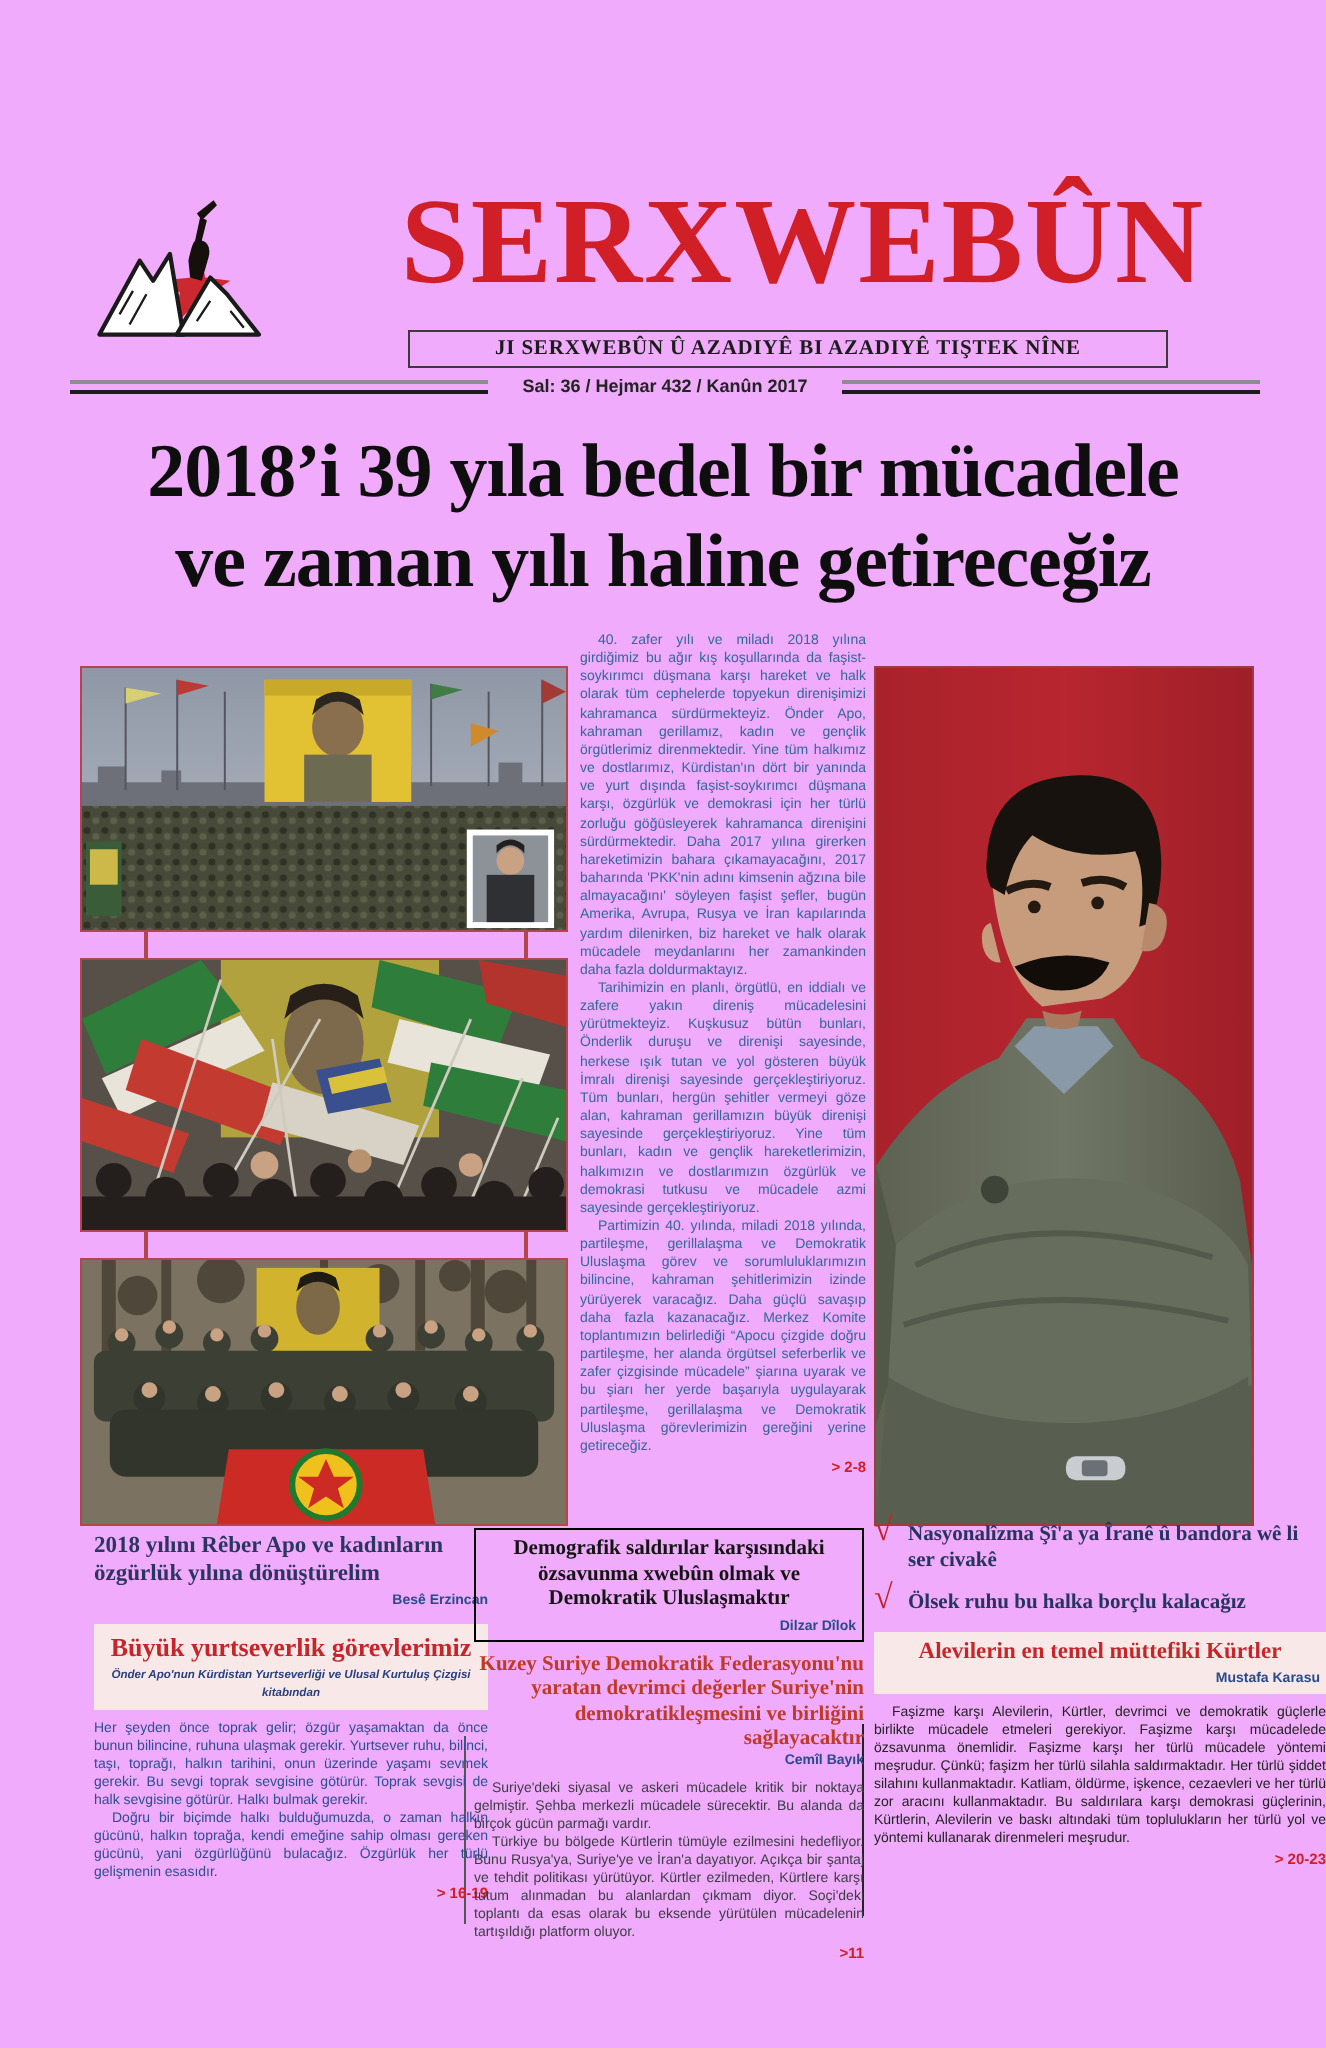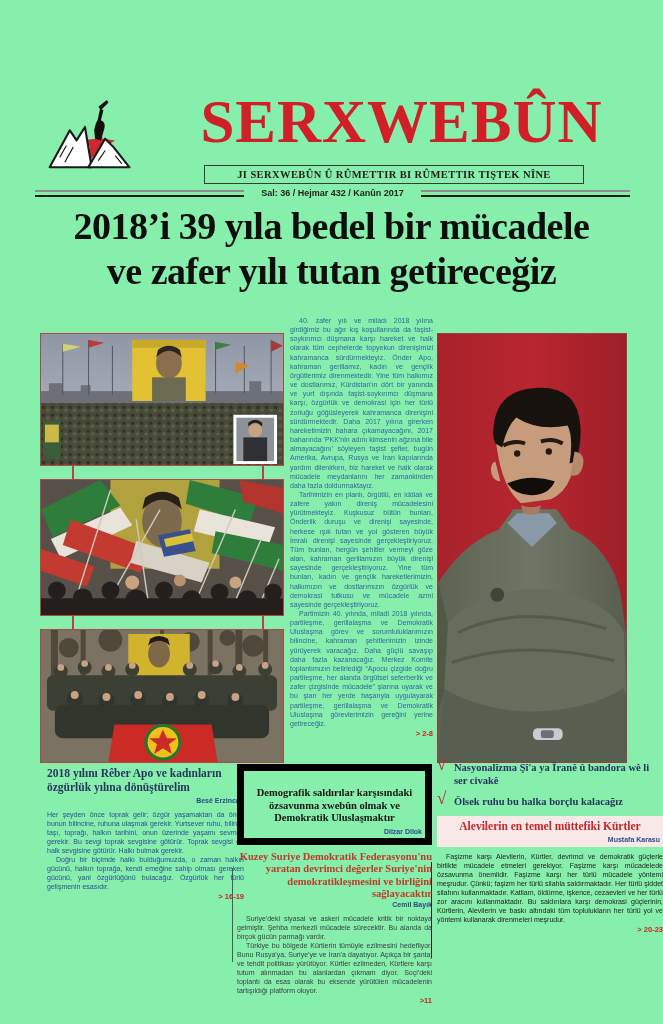"SERXWEBÛN" .page { background: #86efac -> #f0abfc }
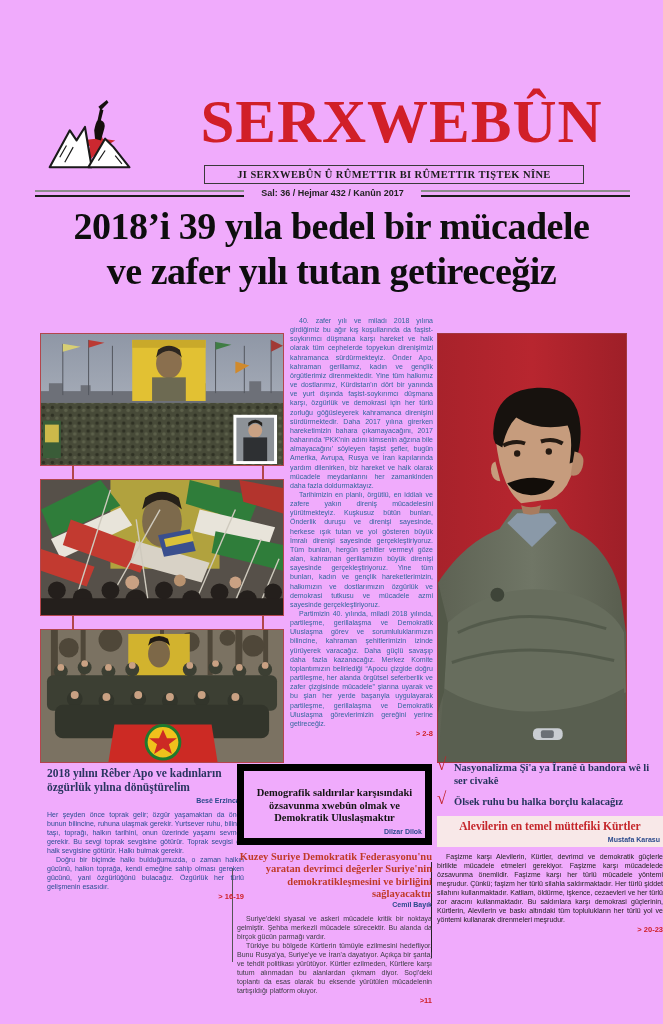"JI SERXWEBÛN Û RÛMETTIR BI" div.slogan-box { text: RÛMETTIR BI RÛMETTIR -> AZADIYÊ BI AZADIYÊ }
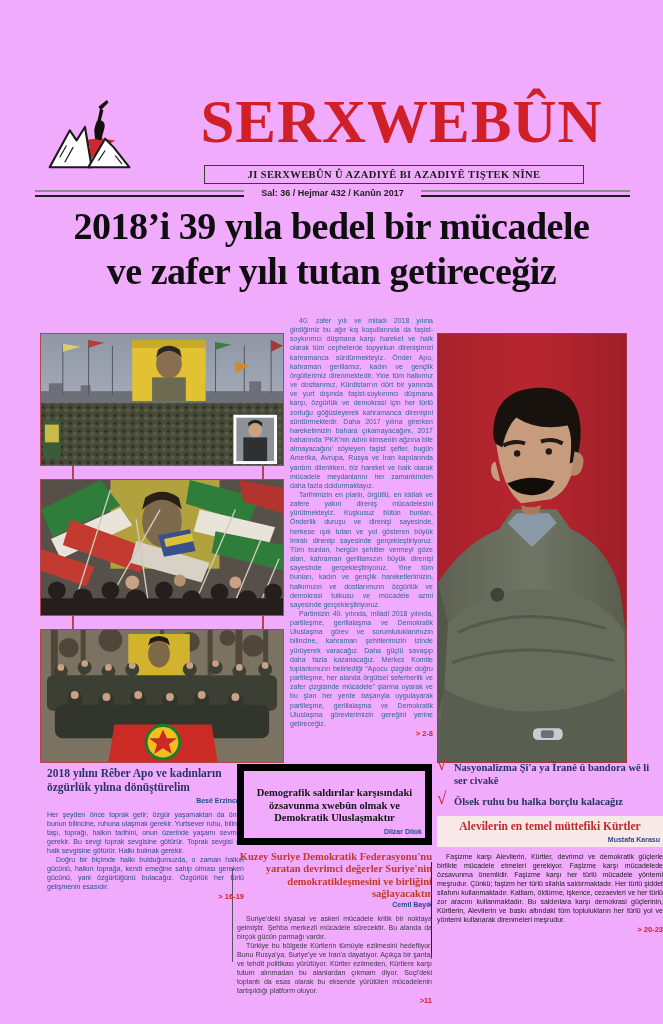"2018’i 39 yıla bedel bir" .headline { top: 204px -> 214px }
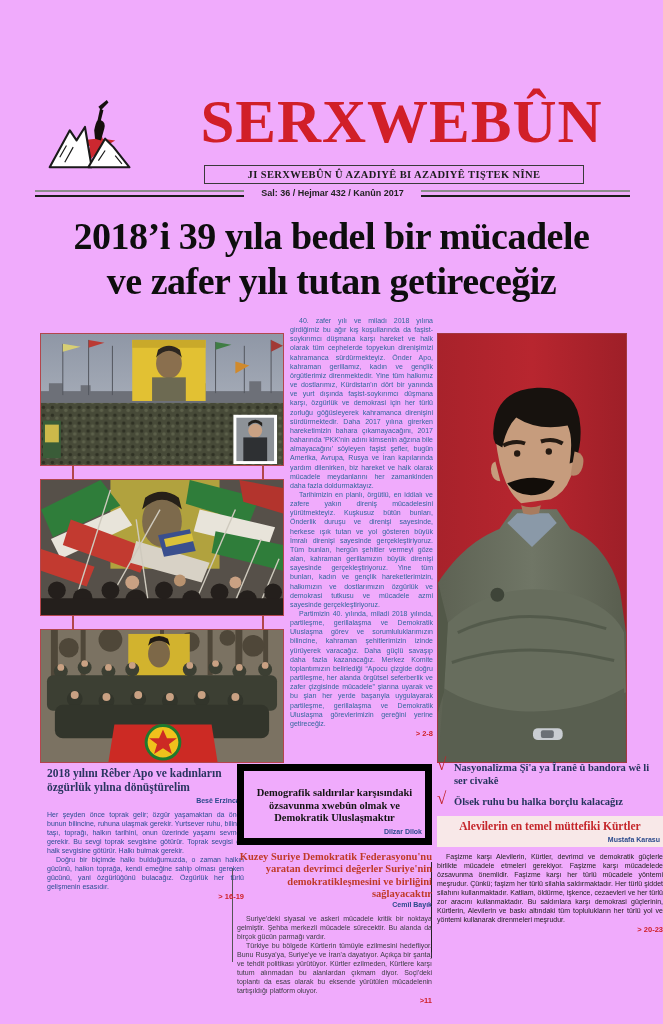"ve zafer yılı tutan getireceğiz" div { text: zafer yılı tutan -> zaman yılı haline }
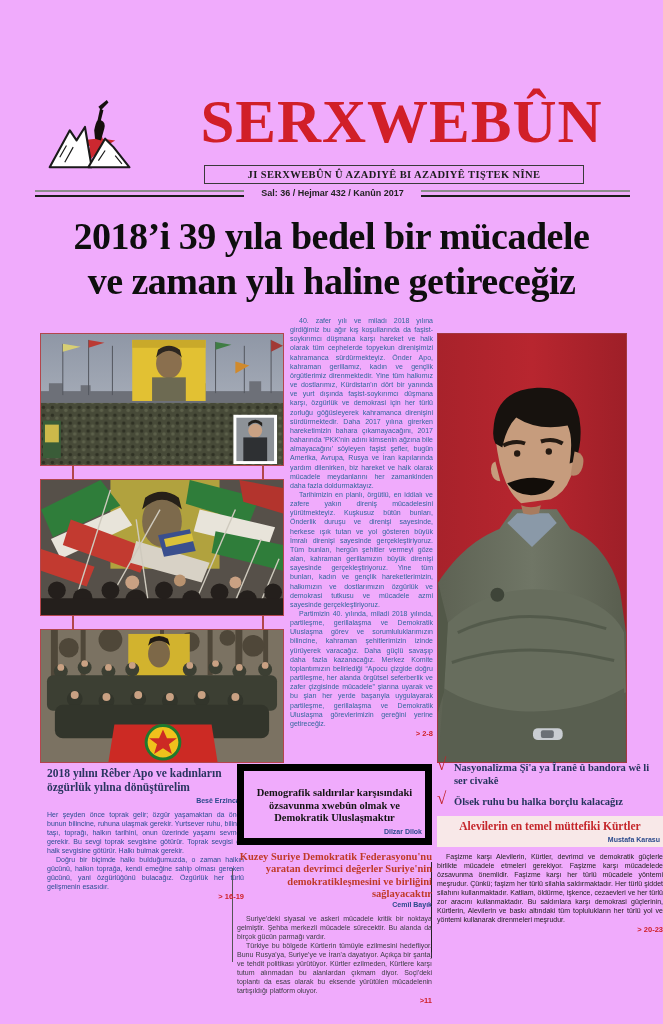"Demografik saldırılar karşısındaki" .boxed-title { border: 7px solid #000000 -> 1px solid #000000; padding: 16px 3px 2px 3px -> 4px 3px 2px 3px }
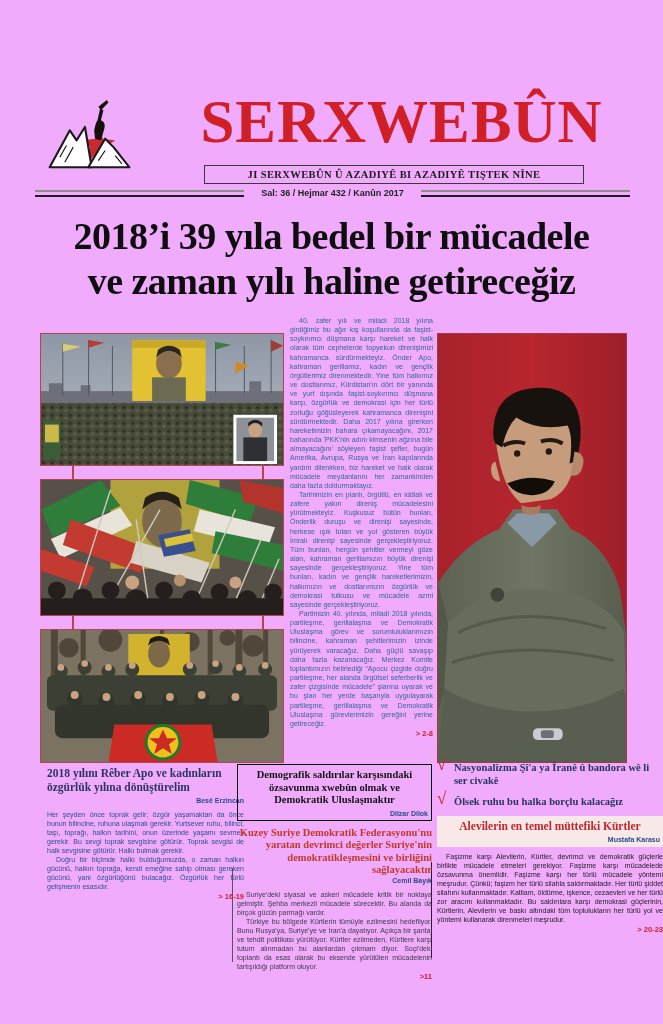"Büyük yurtseverlik görevlerimiz" div.pinkblock { html: none -> <div> <div>Büyük yurtseverlik görevlerimiz</div> <div>Önder Apo'nun Kürdistan Yurtseverliği ve Ulusal Kurtuluş Çizgisi kitabından</div> </div> }
